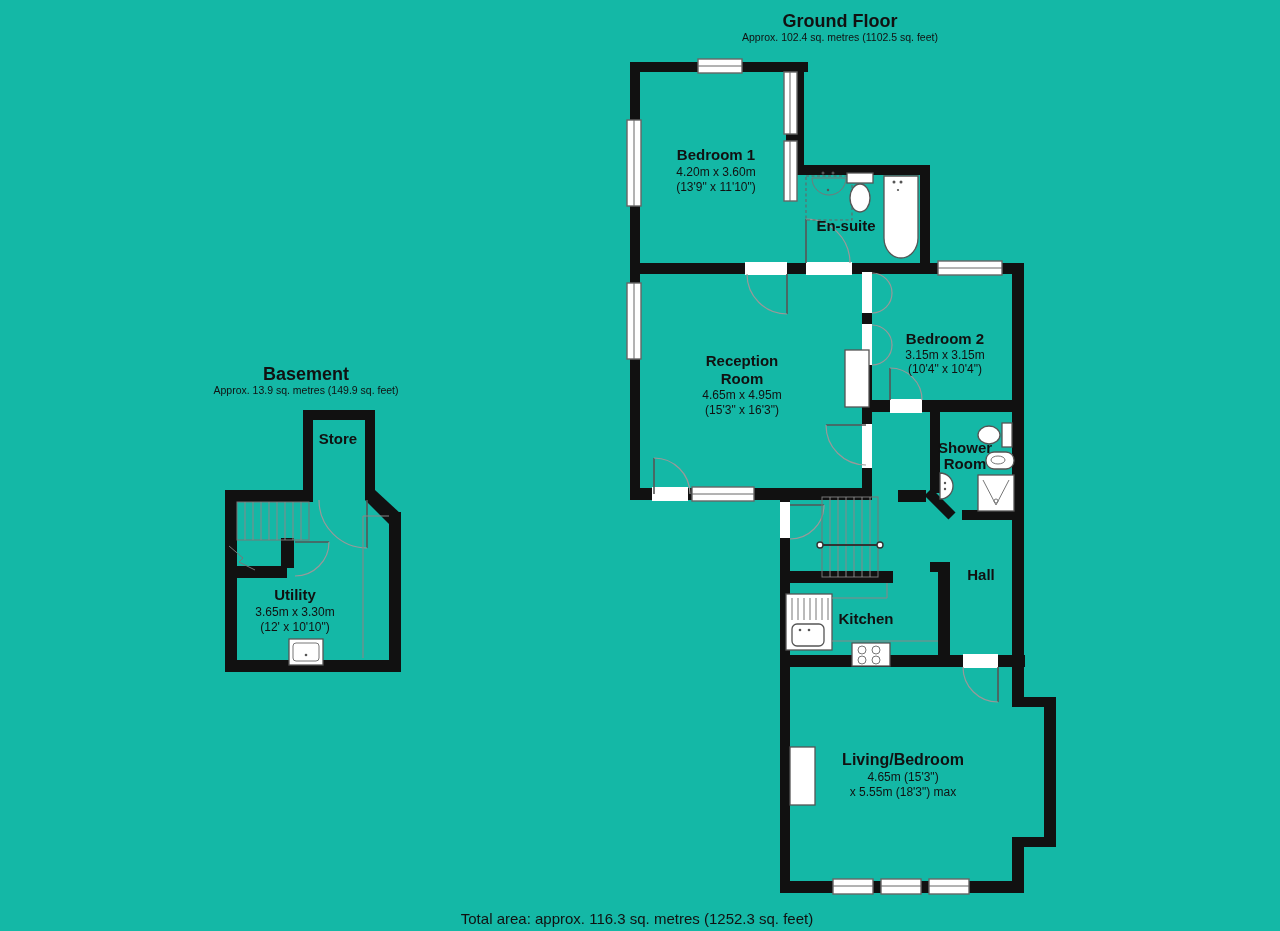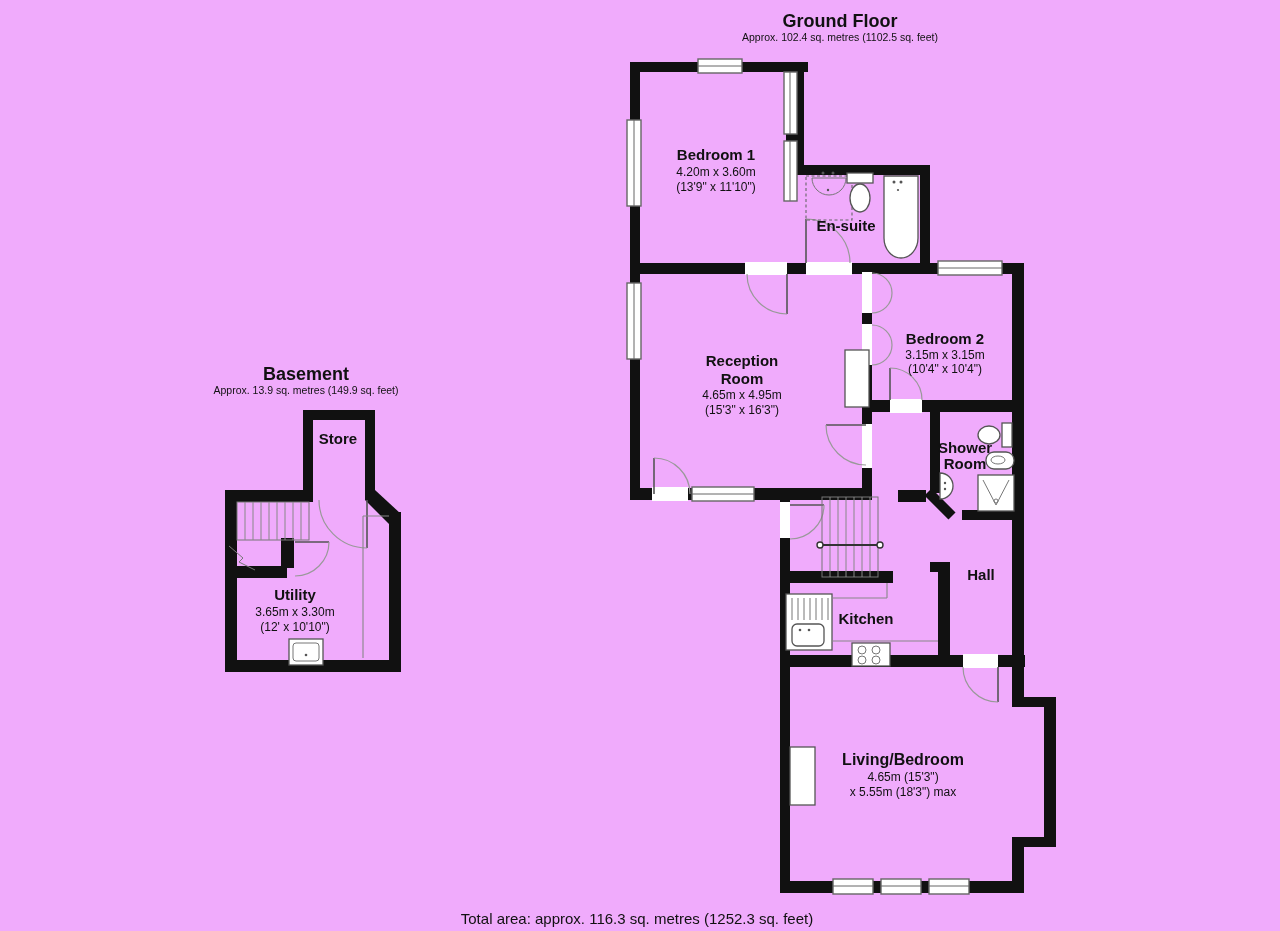"Ground Floor" .page { background: #f0abfc -> #14b8a6 }
